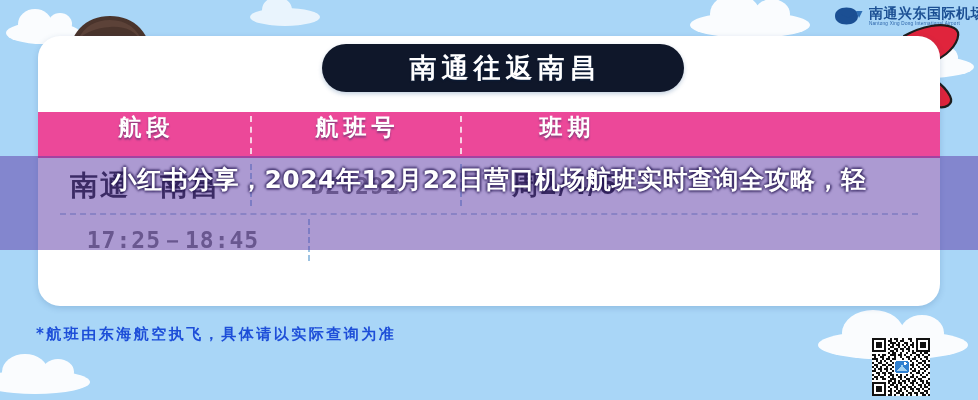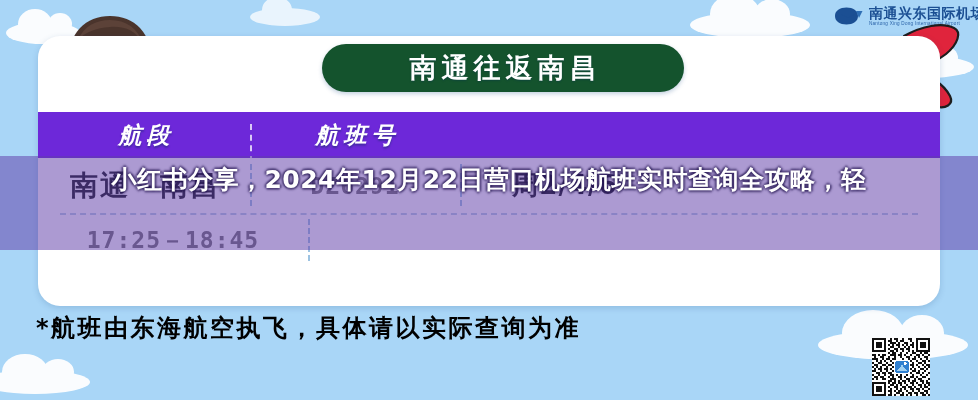"南通往返南昌" #route-pill { background: #14532d -> #0f172a }
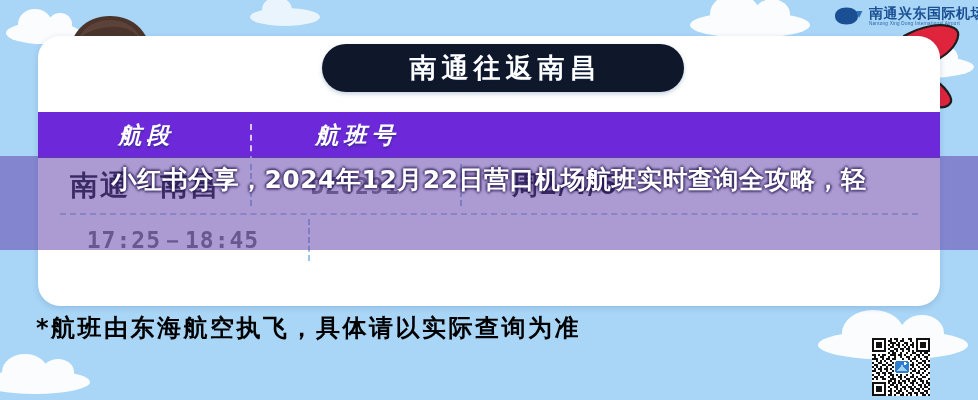"航段" .thead { align-items: center -> flex-start; background: #6d28d9 -> #ec4899; font-style: italic -> none }
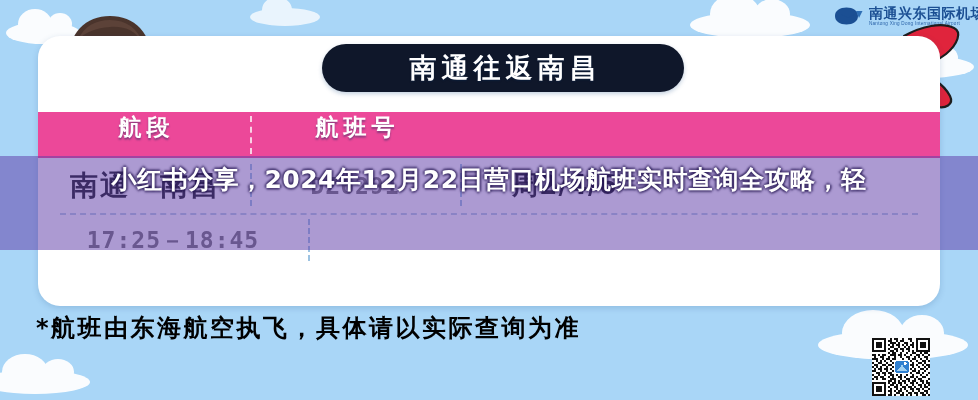"班期" div.th { html: none -> <div>班期</div> }
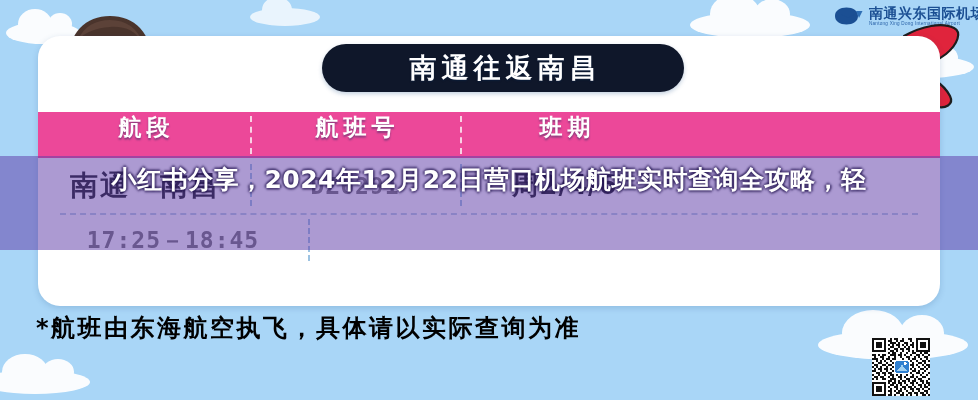"*航班由东海航空执飞，具体请以实际查询为准" #note { color: #000000 -> #1d4ed8; font-size: 24px -> 15px; top: 312px -> 325px }
